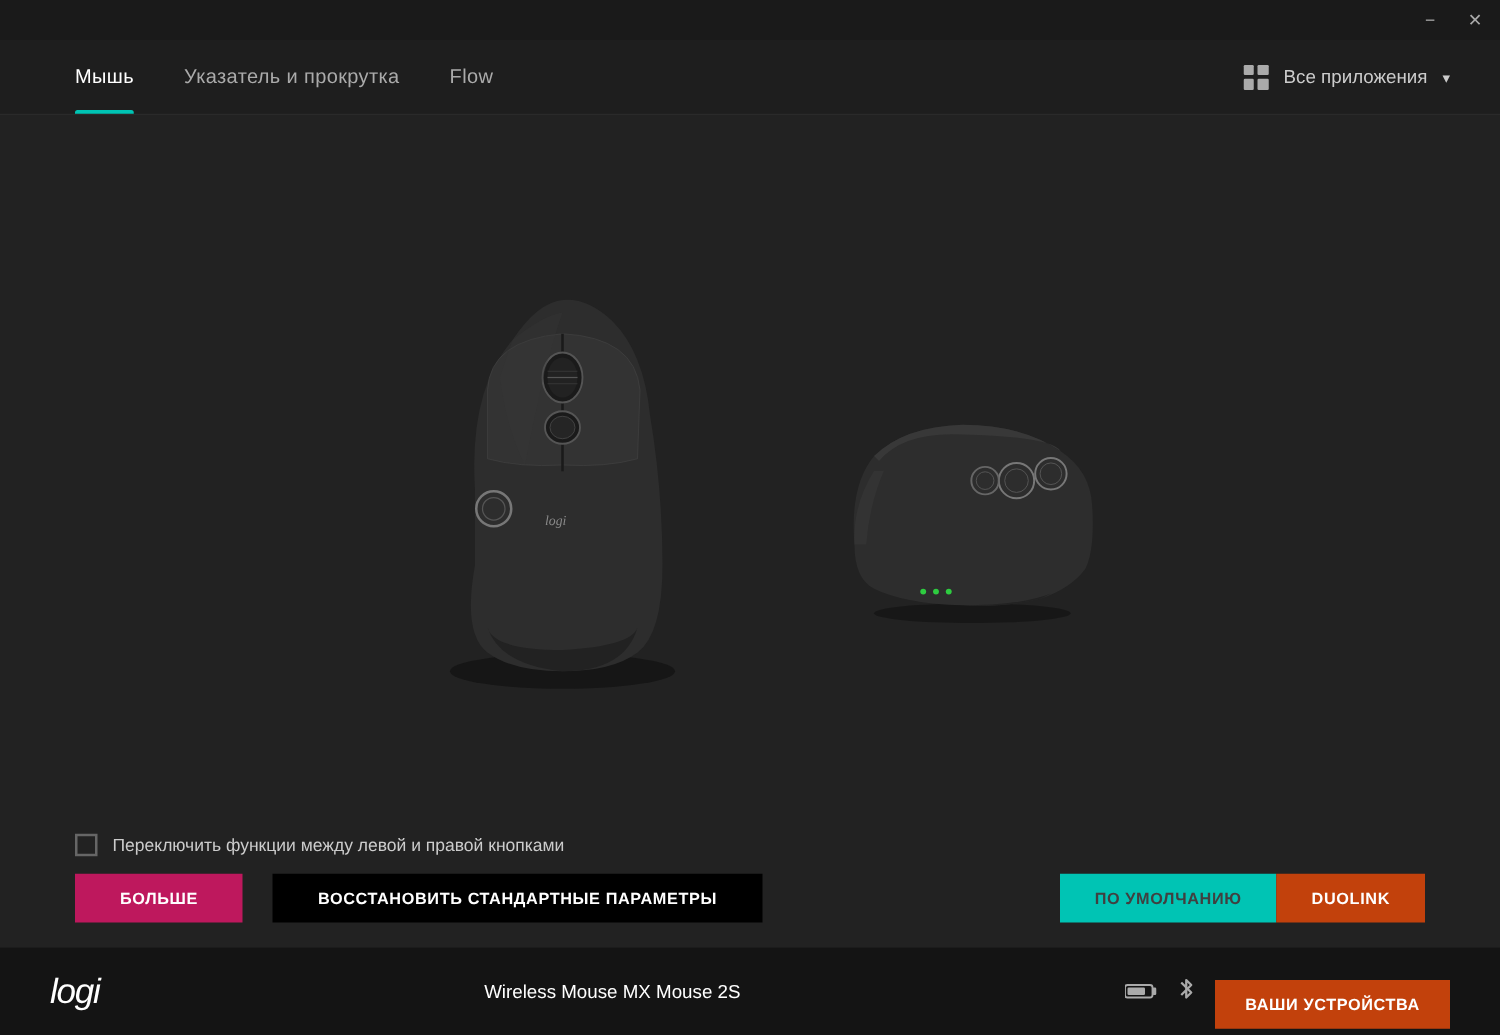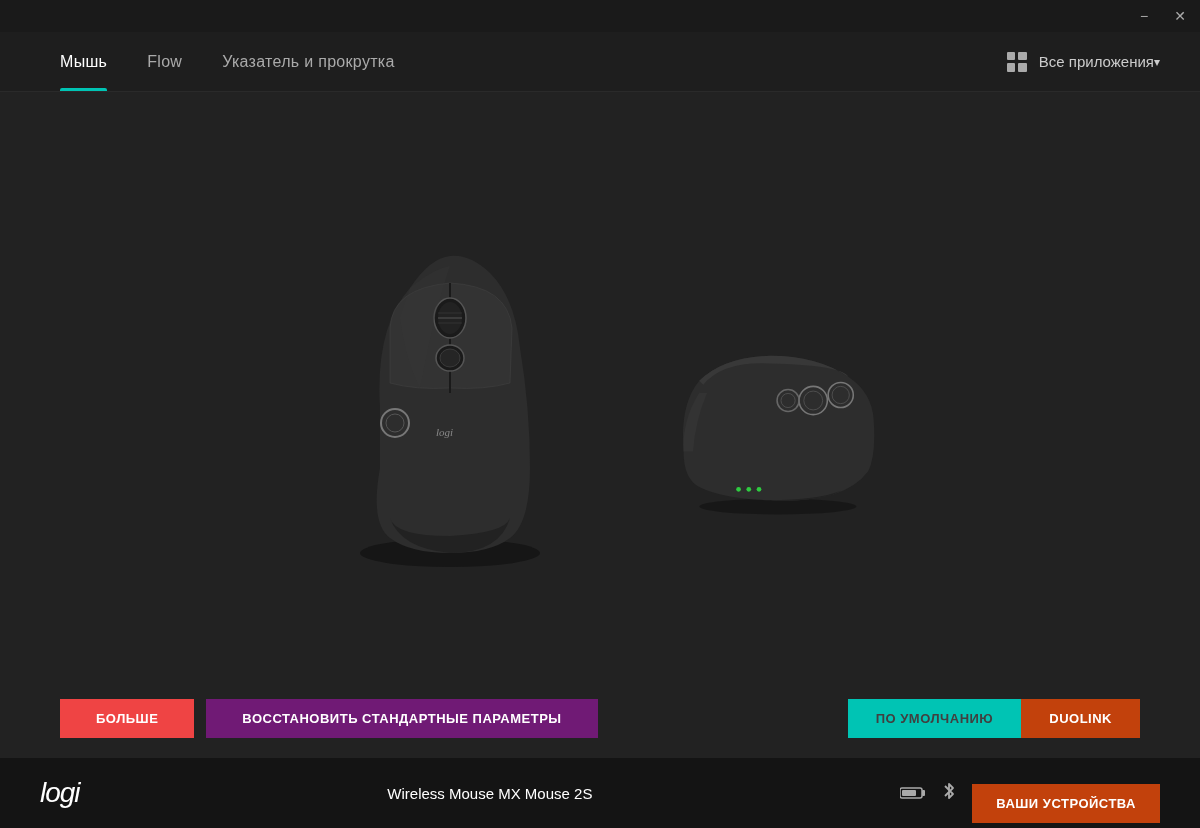"Flow" div.tab-item { order: before "Указатель и прокрутка" -> after "Указатель и прокрутка" }
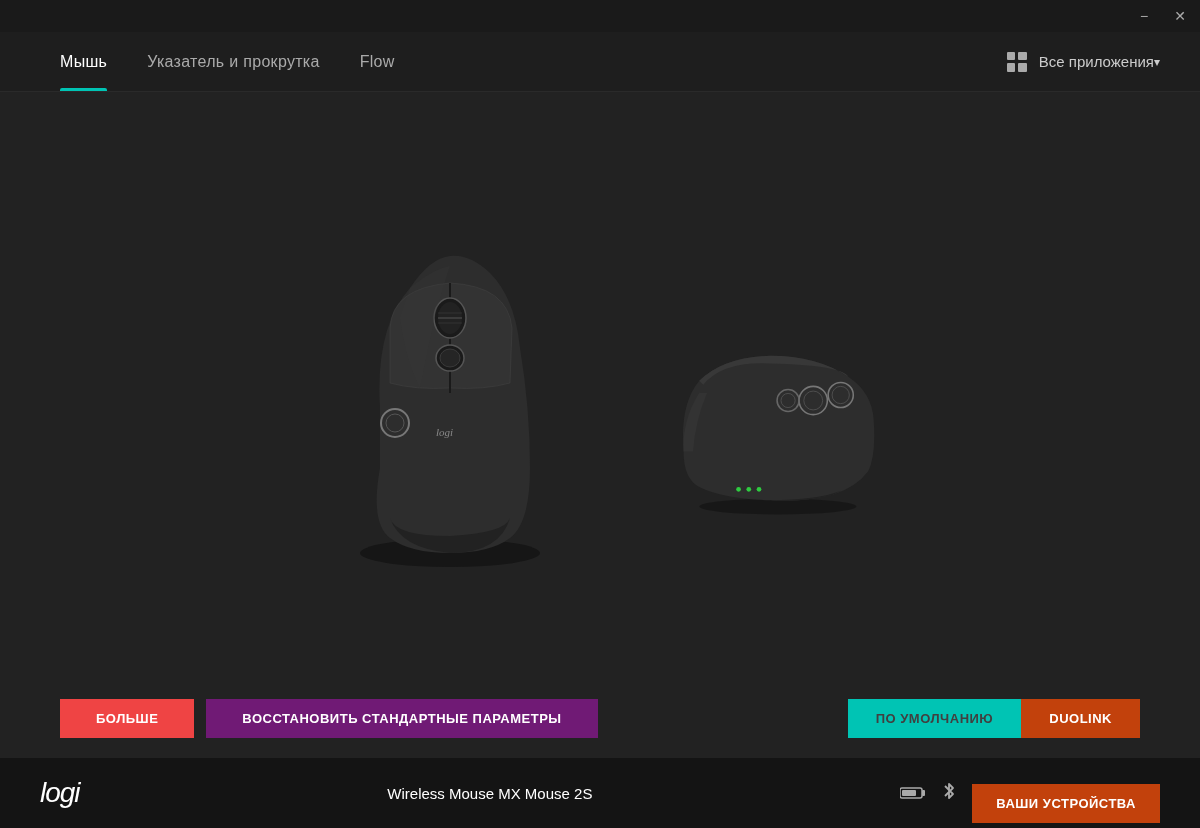"Все приложения" .apps-dropdown { gap: 0 -> 12px }
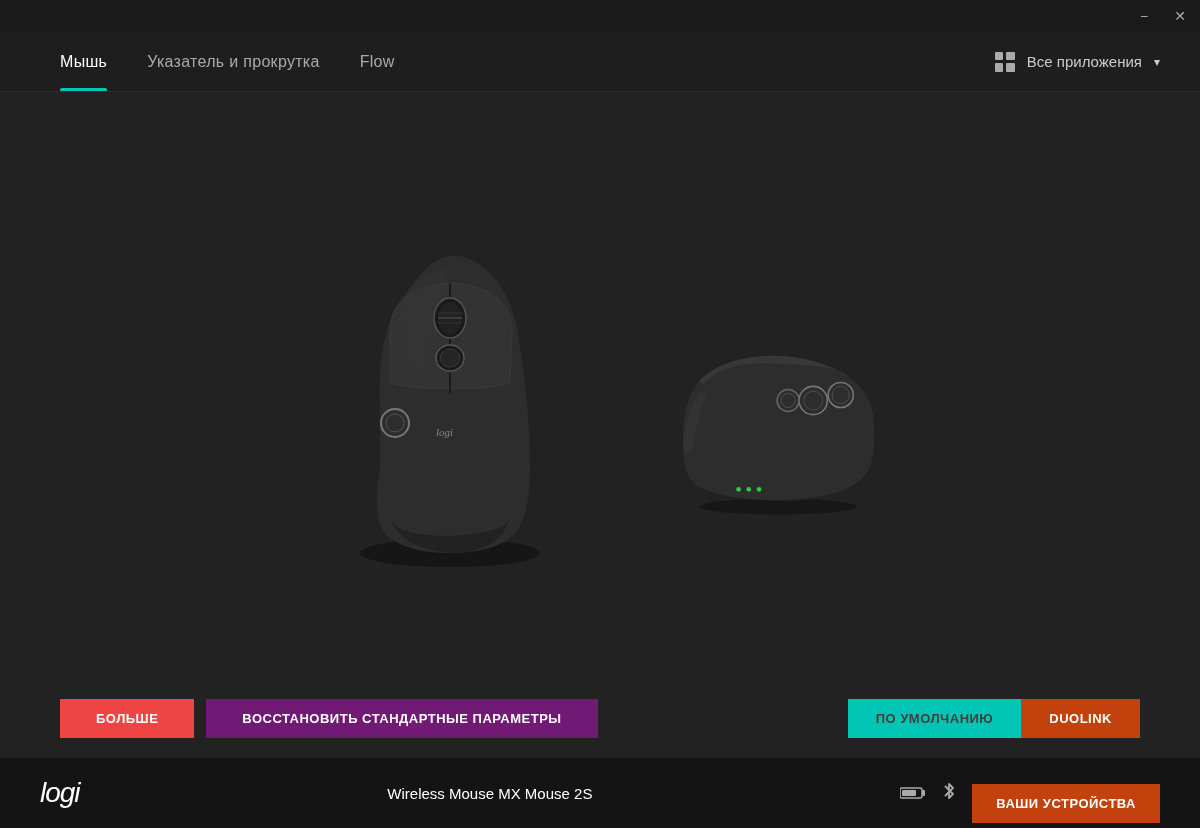"Переключить функции между левой и" div.checkbox-row { html: none -> <div> <div></div> <span>Переключить функции между левой и правой кнопками</span> </div> }
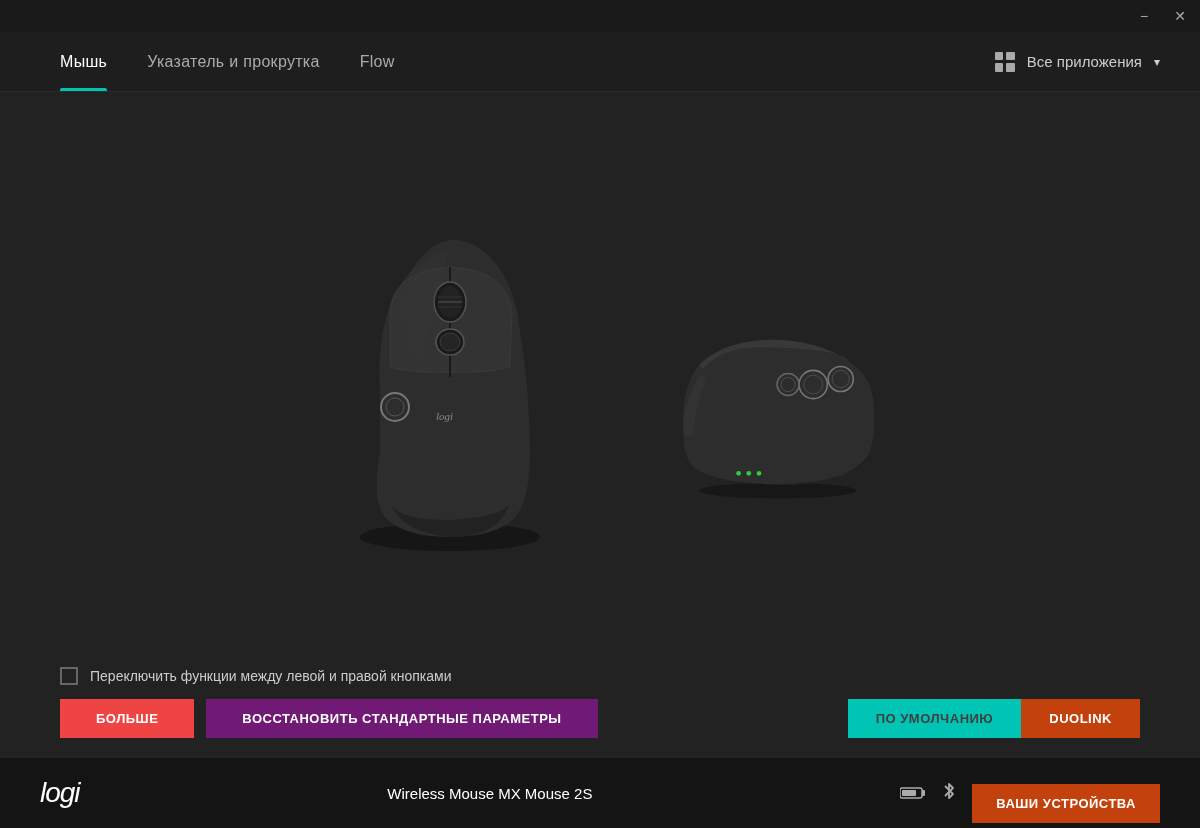"БОЛЬШЕ" .btn-more { background: #ef4444 -> #be185d }
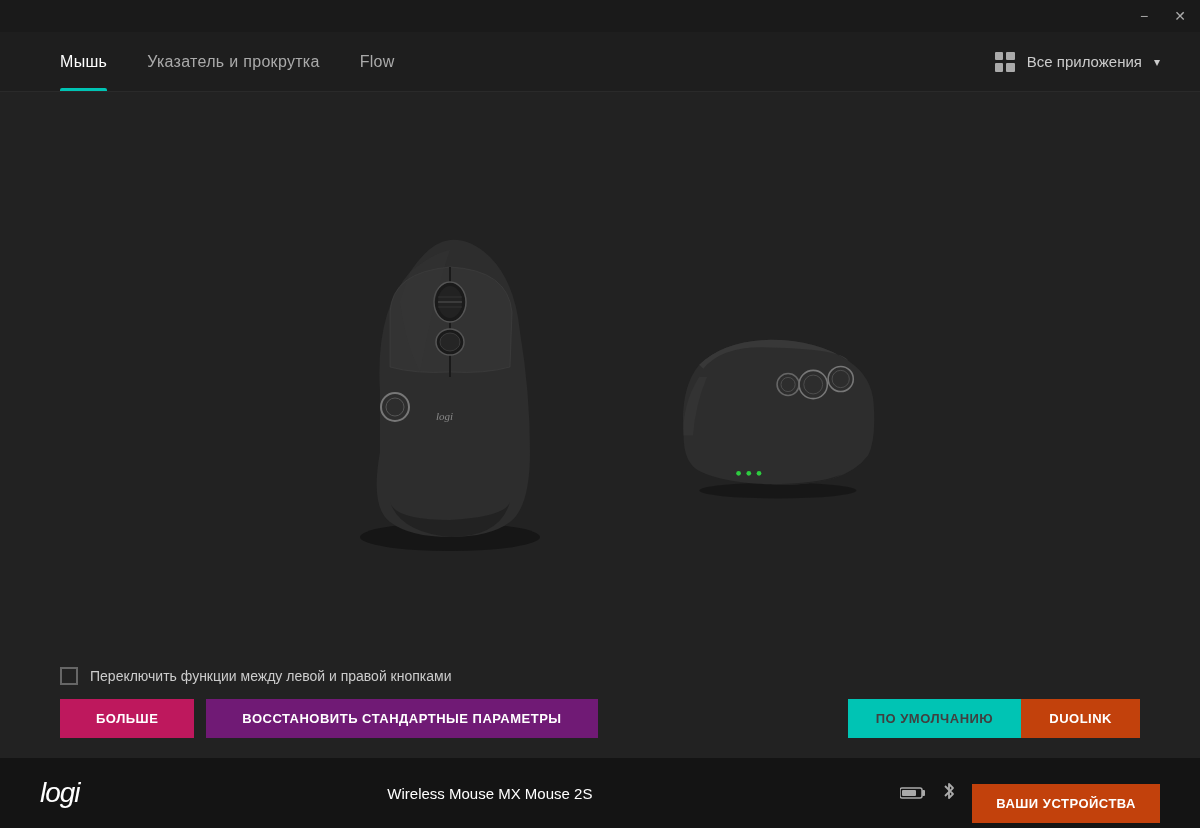"ВОССТАНОВИТЬ СТАНДАРТНЫЕ ПАРАМЕТРЫ" .btn-restore { background: #701a75 -> #000000; margin-left: 12px -> 24px }
